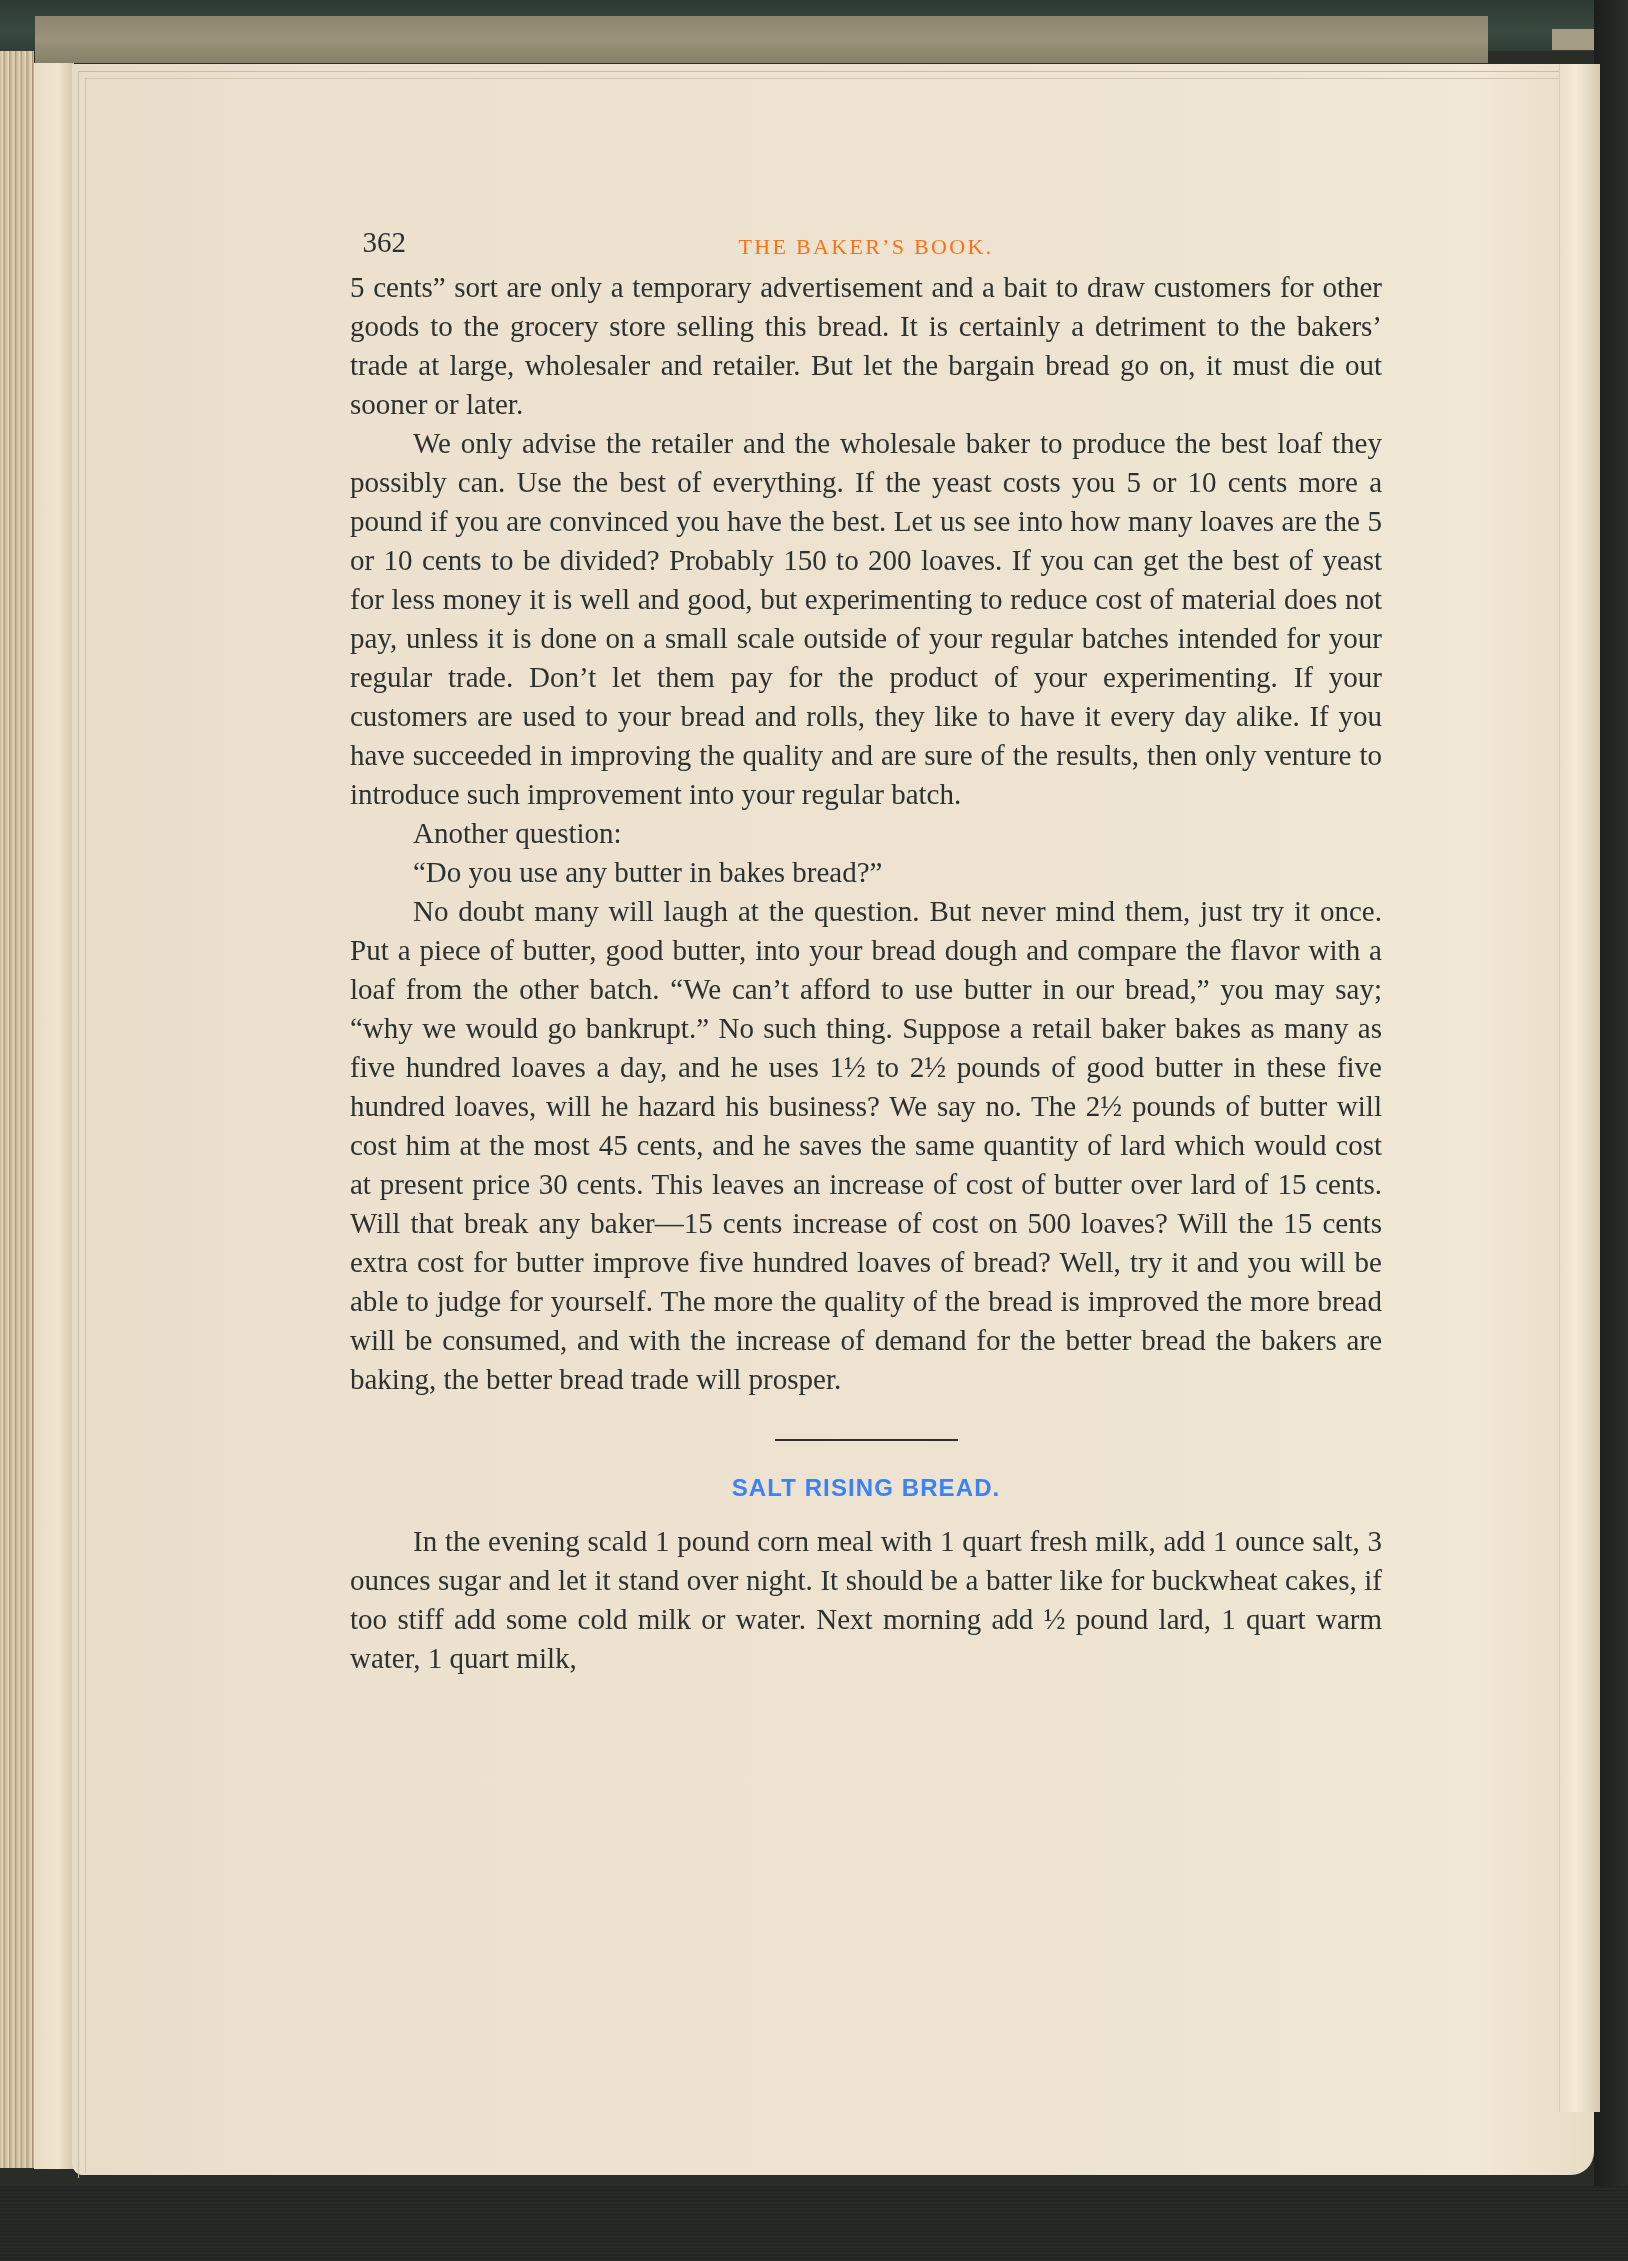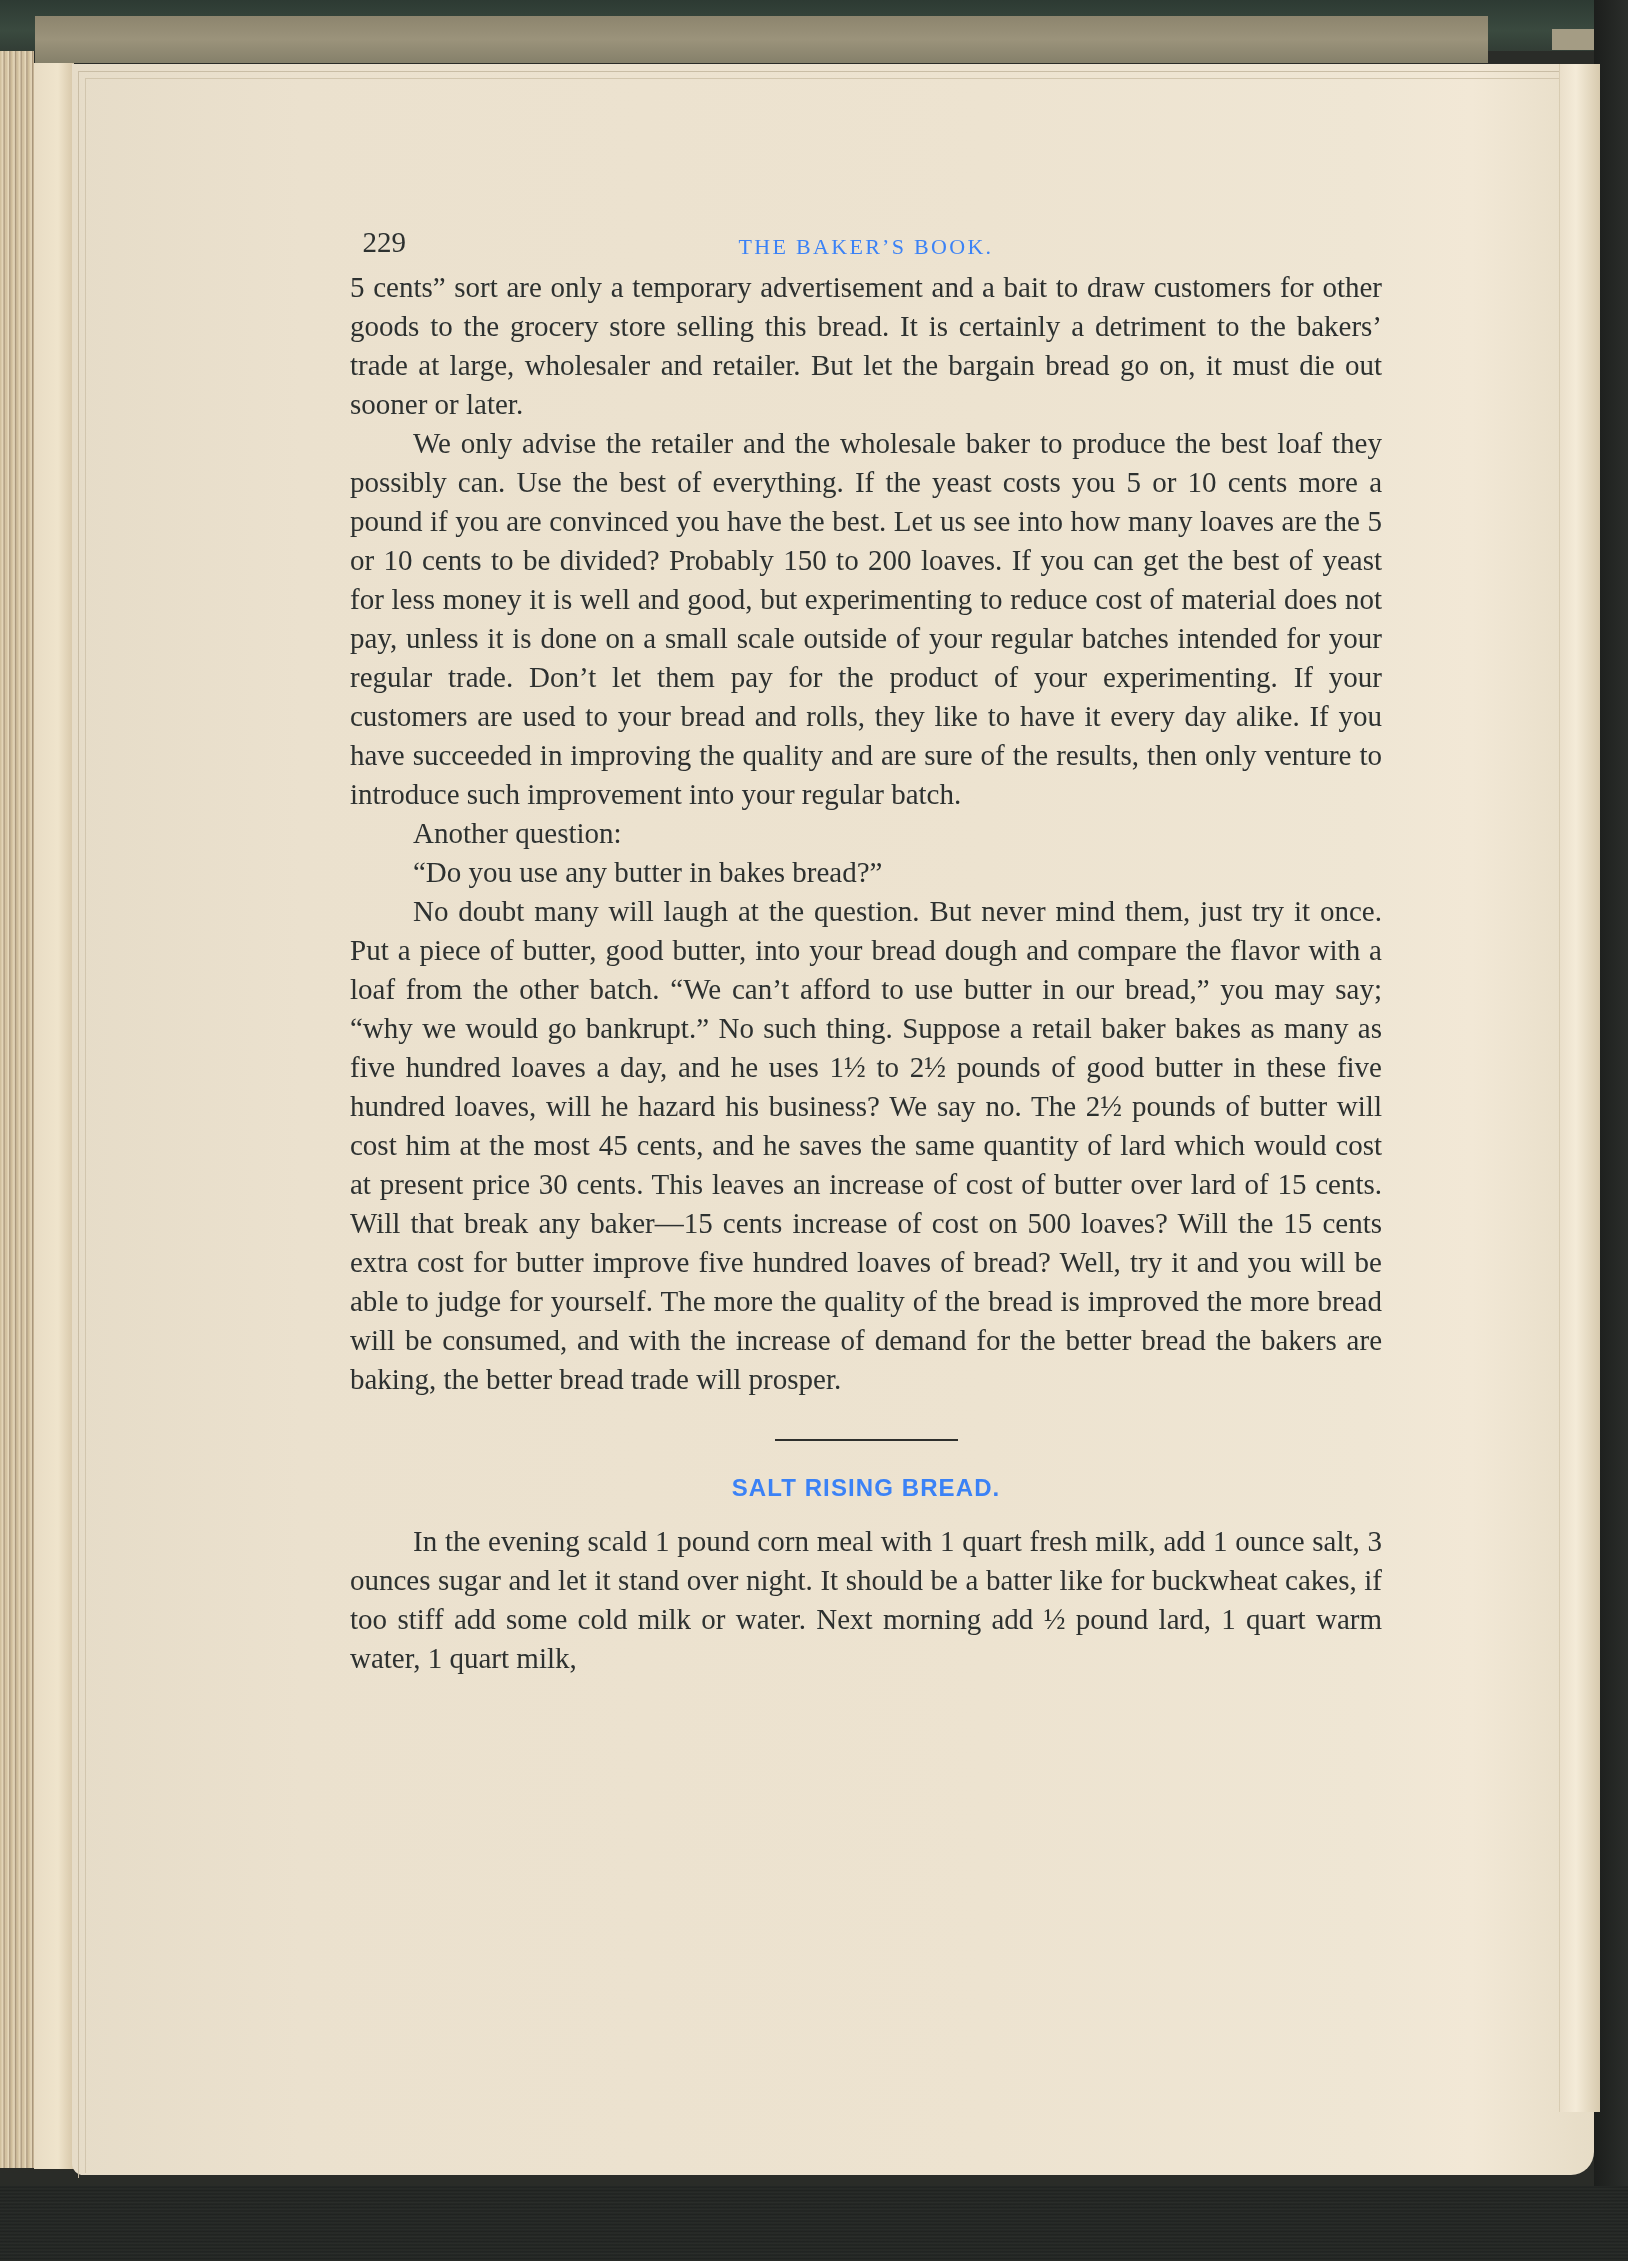"229" span.page-number { text: 229 -> 362 }
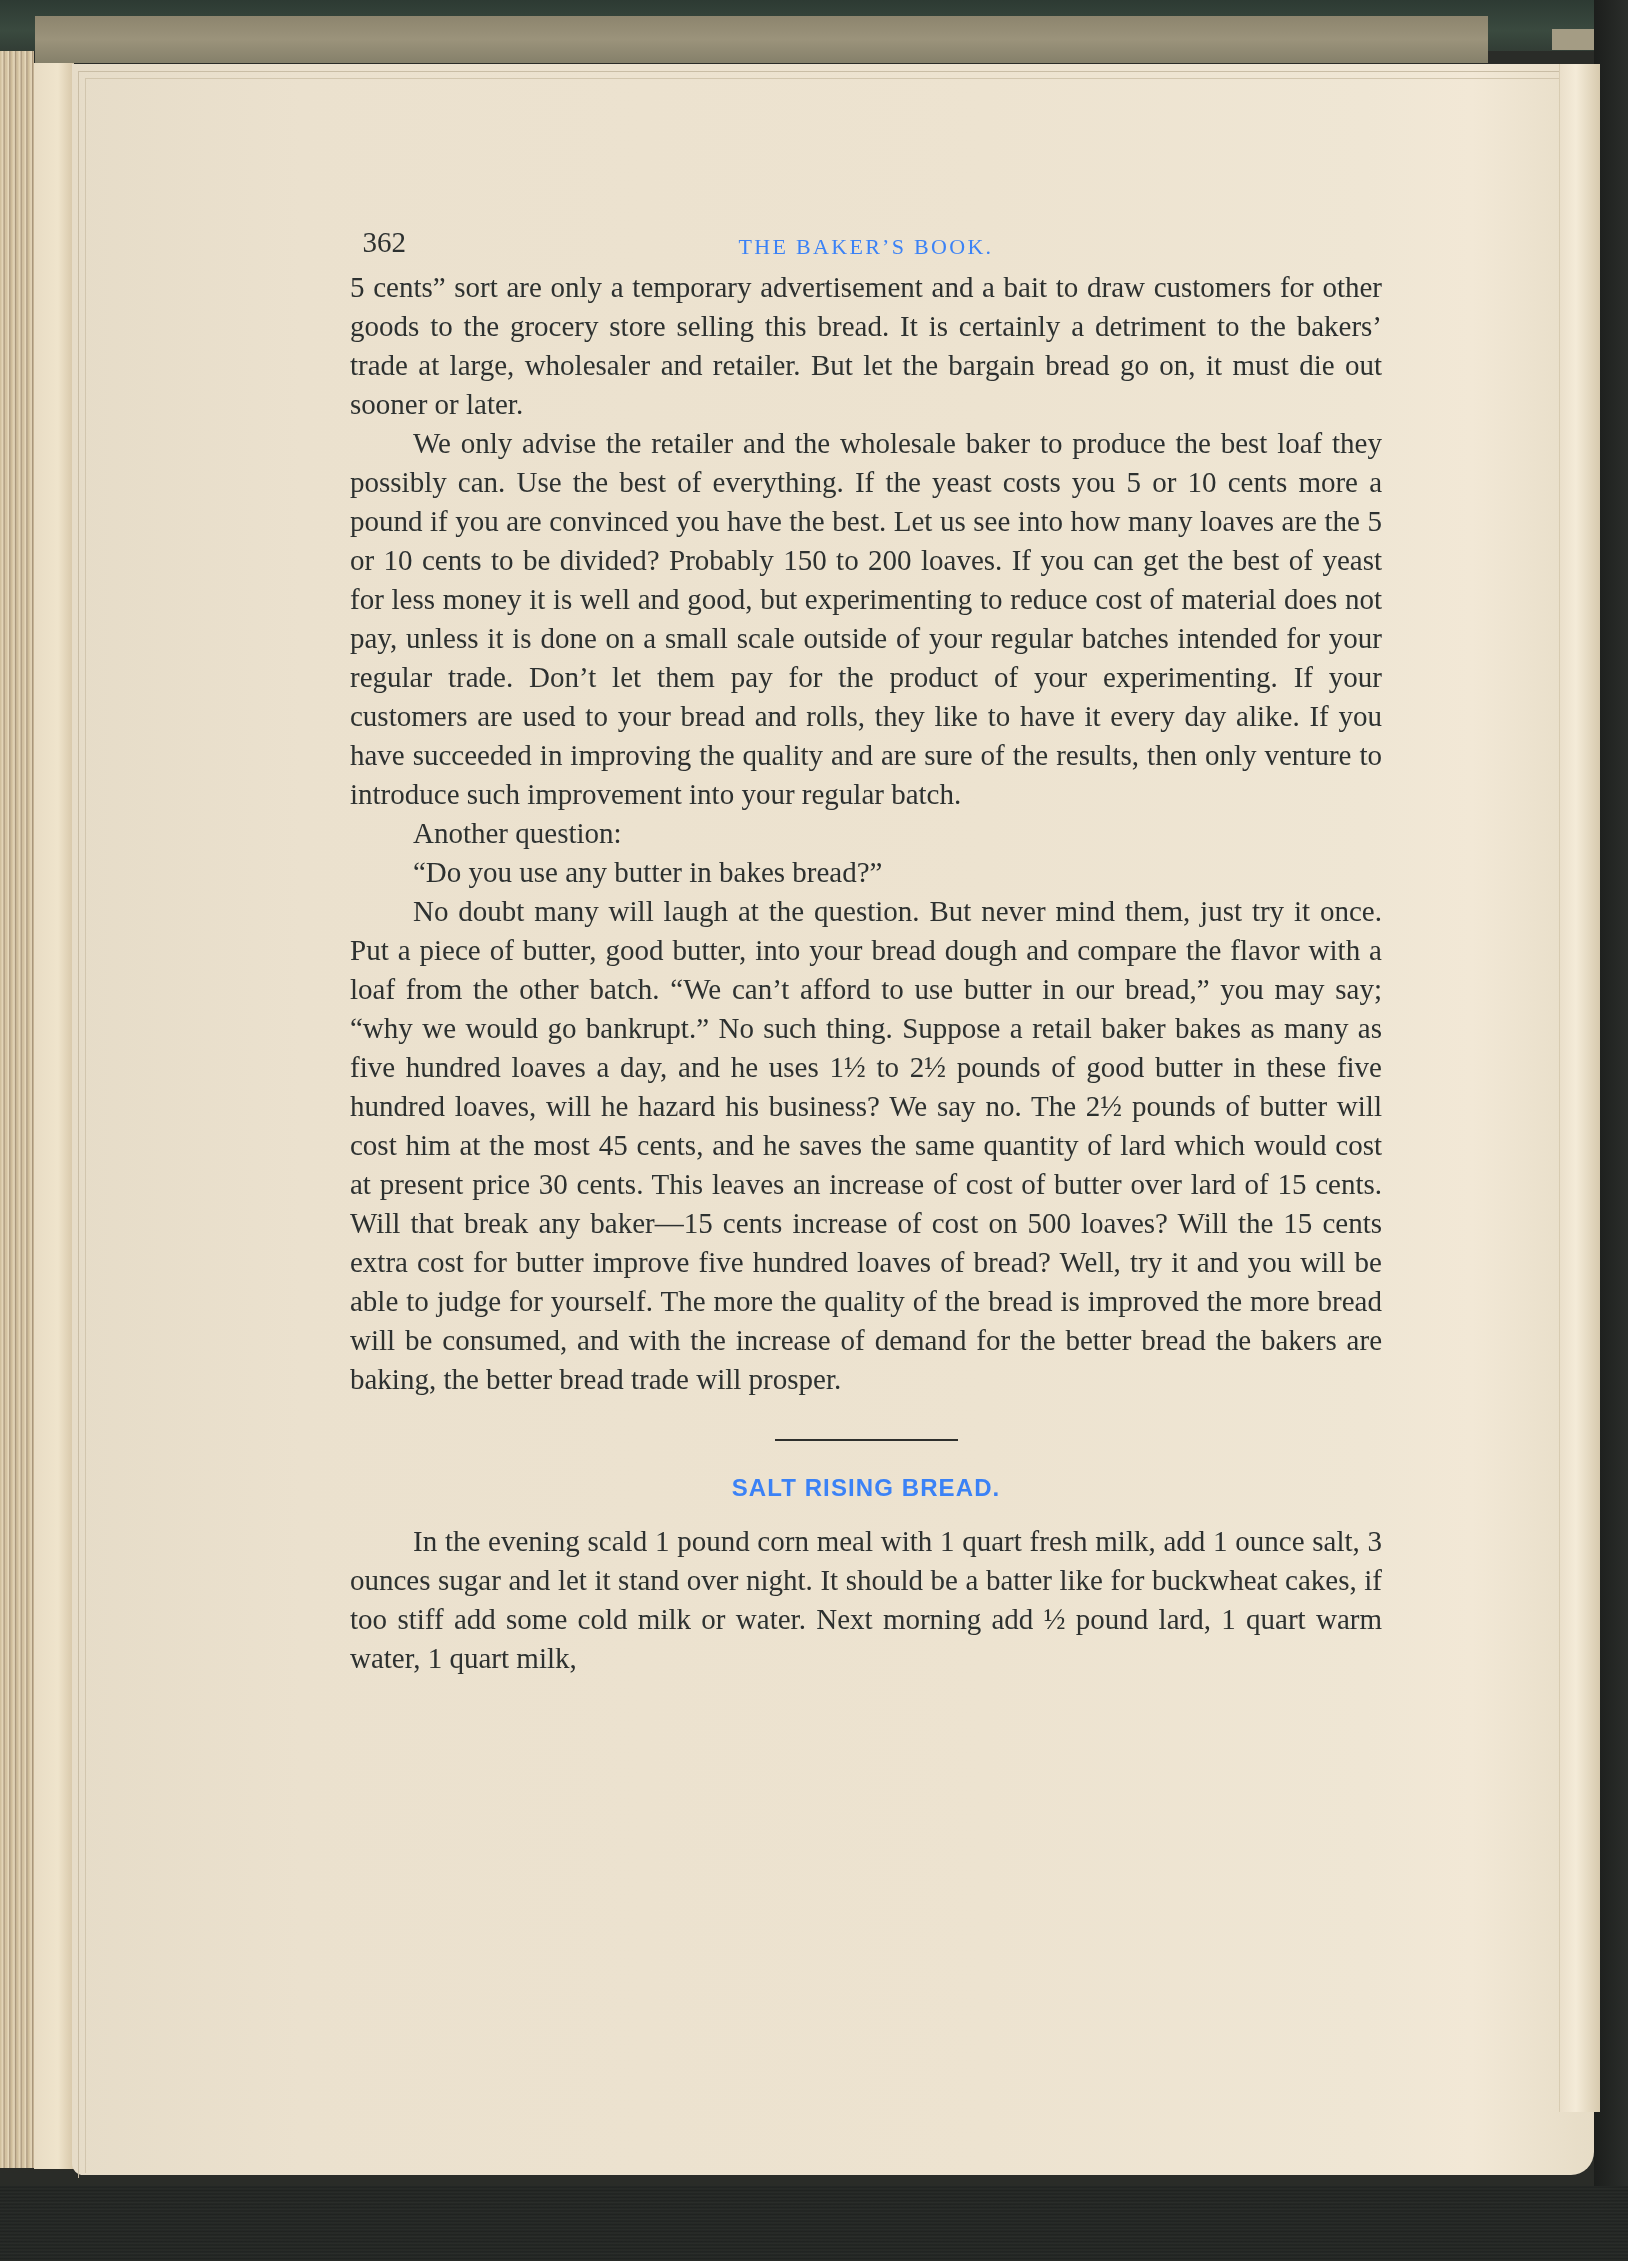"THE BAKER’S BOOK." .running-title { color: #3b82f6 -> #f97316 }
